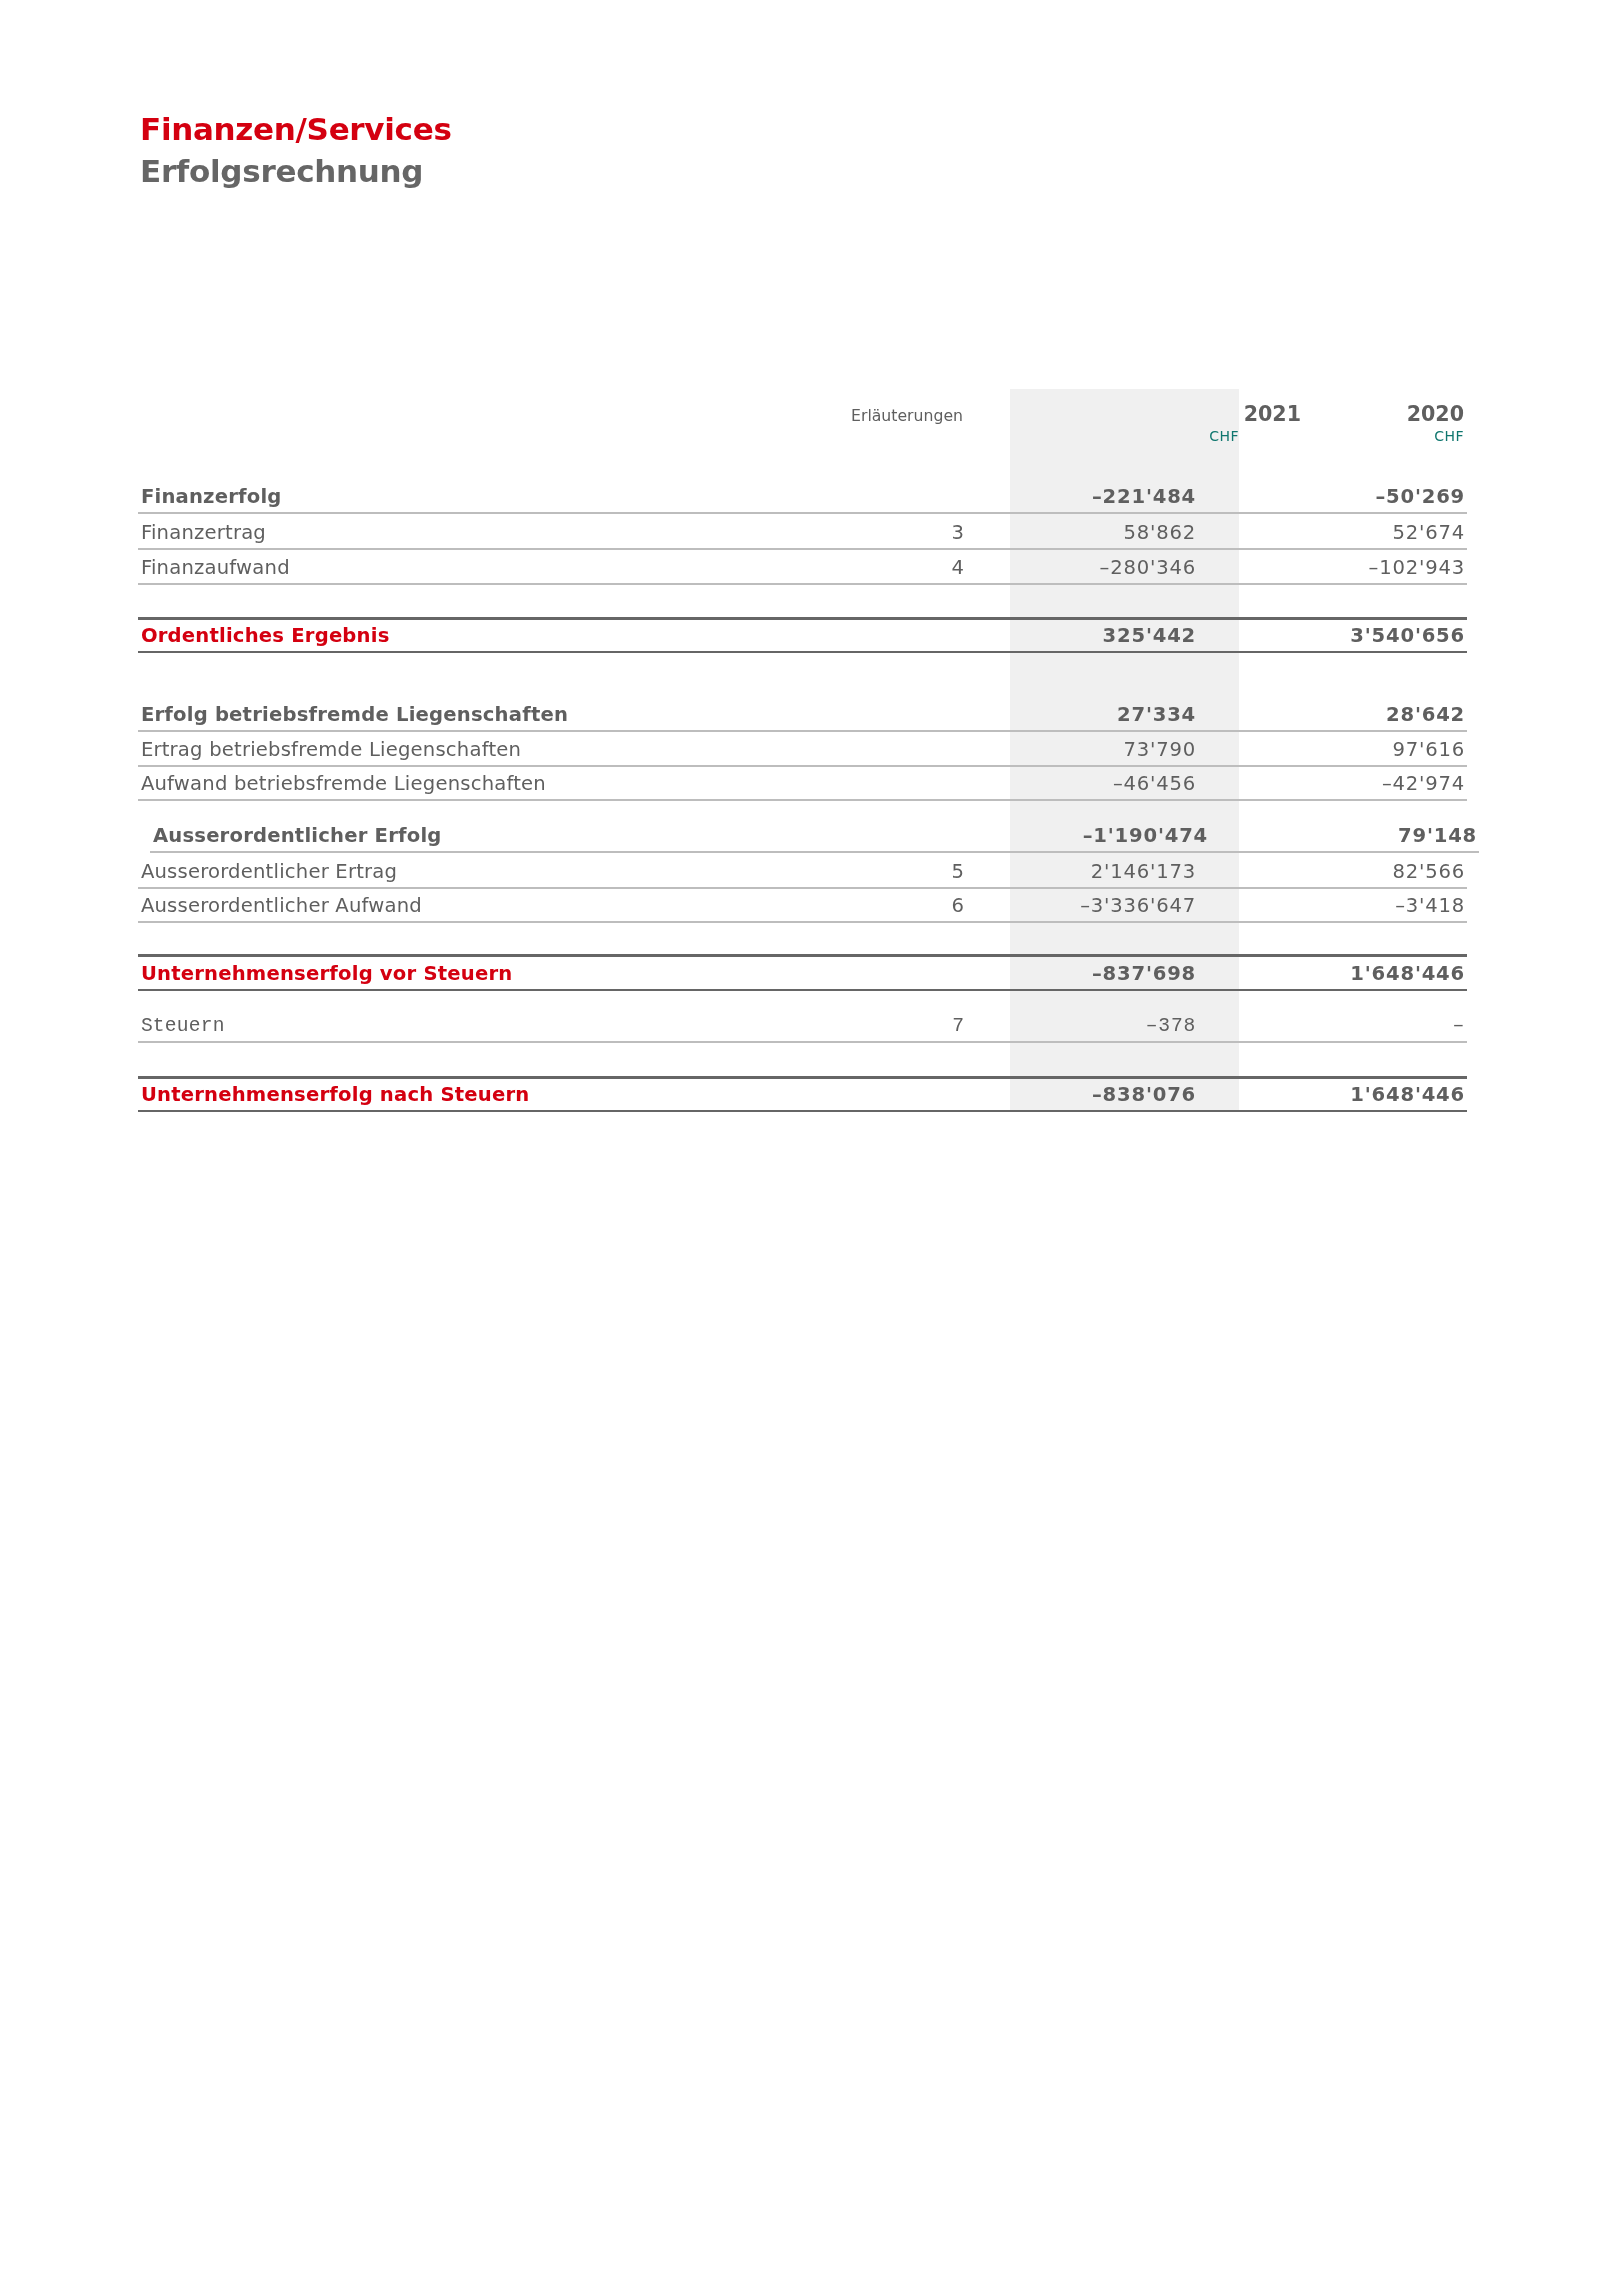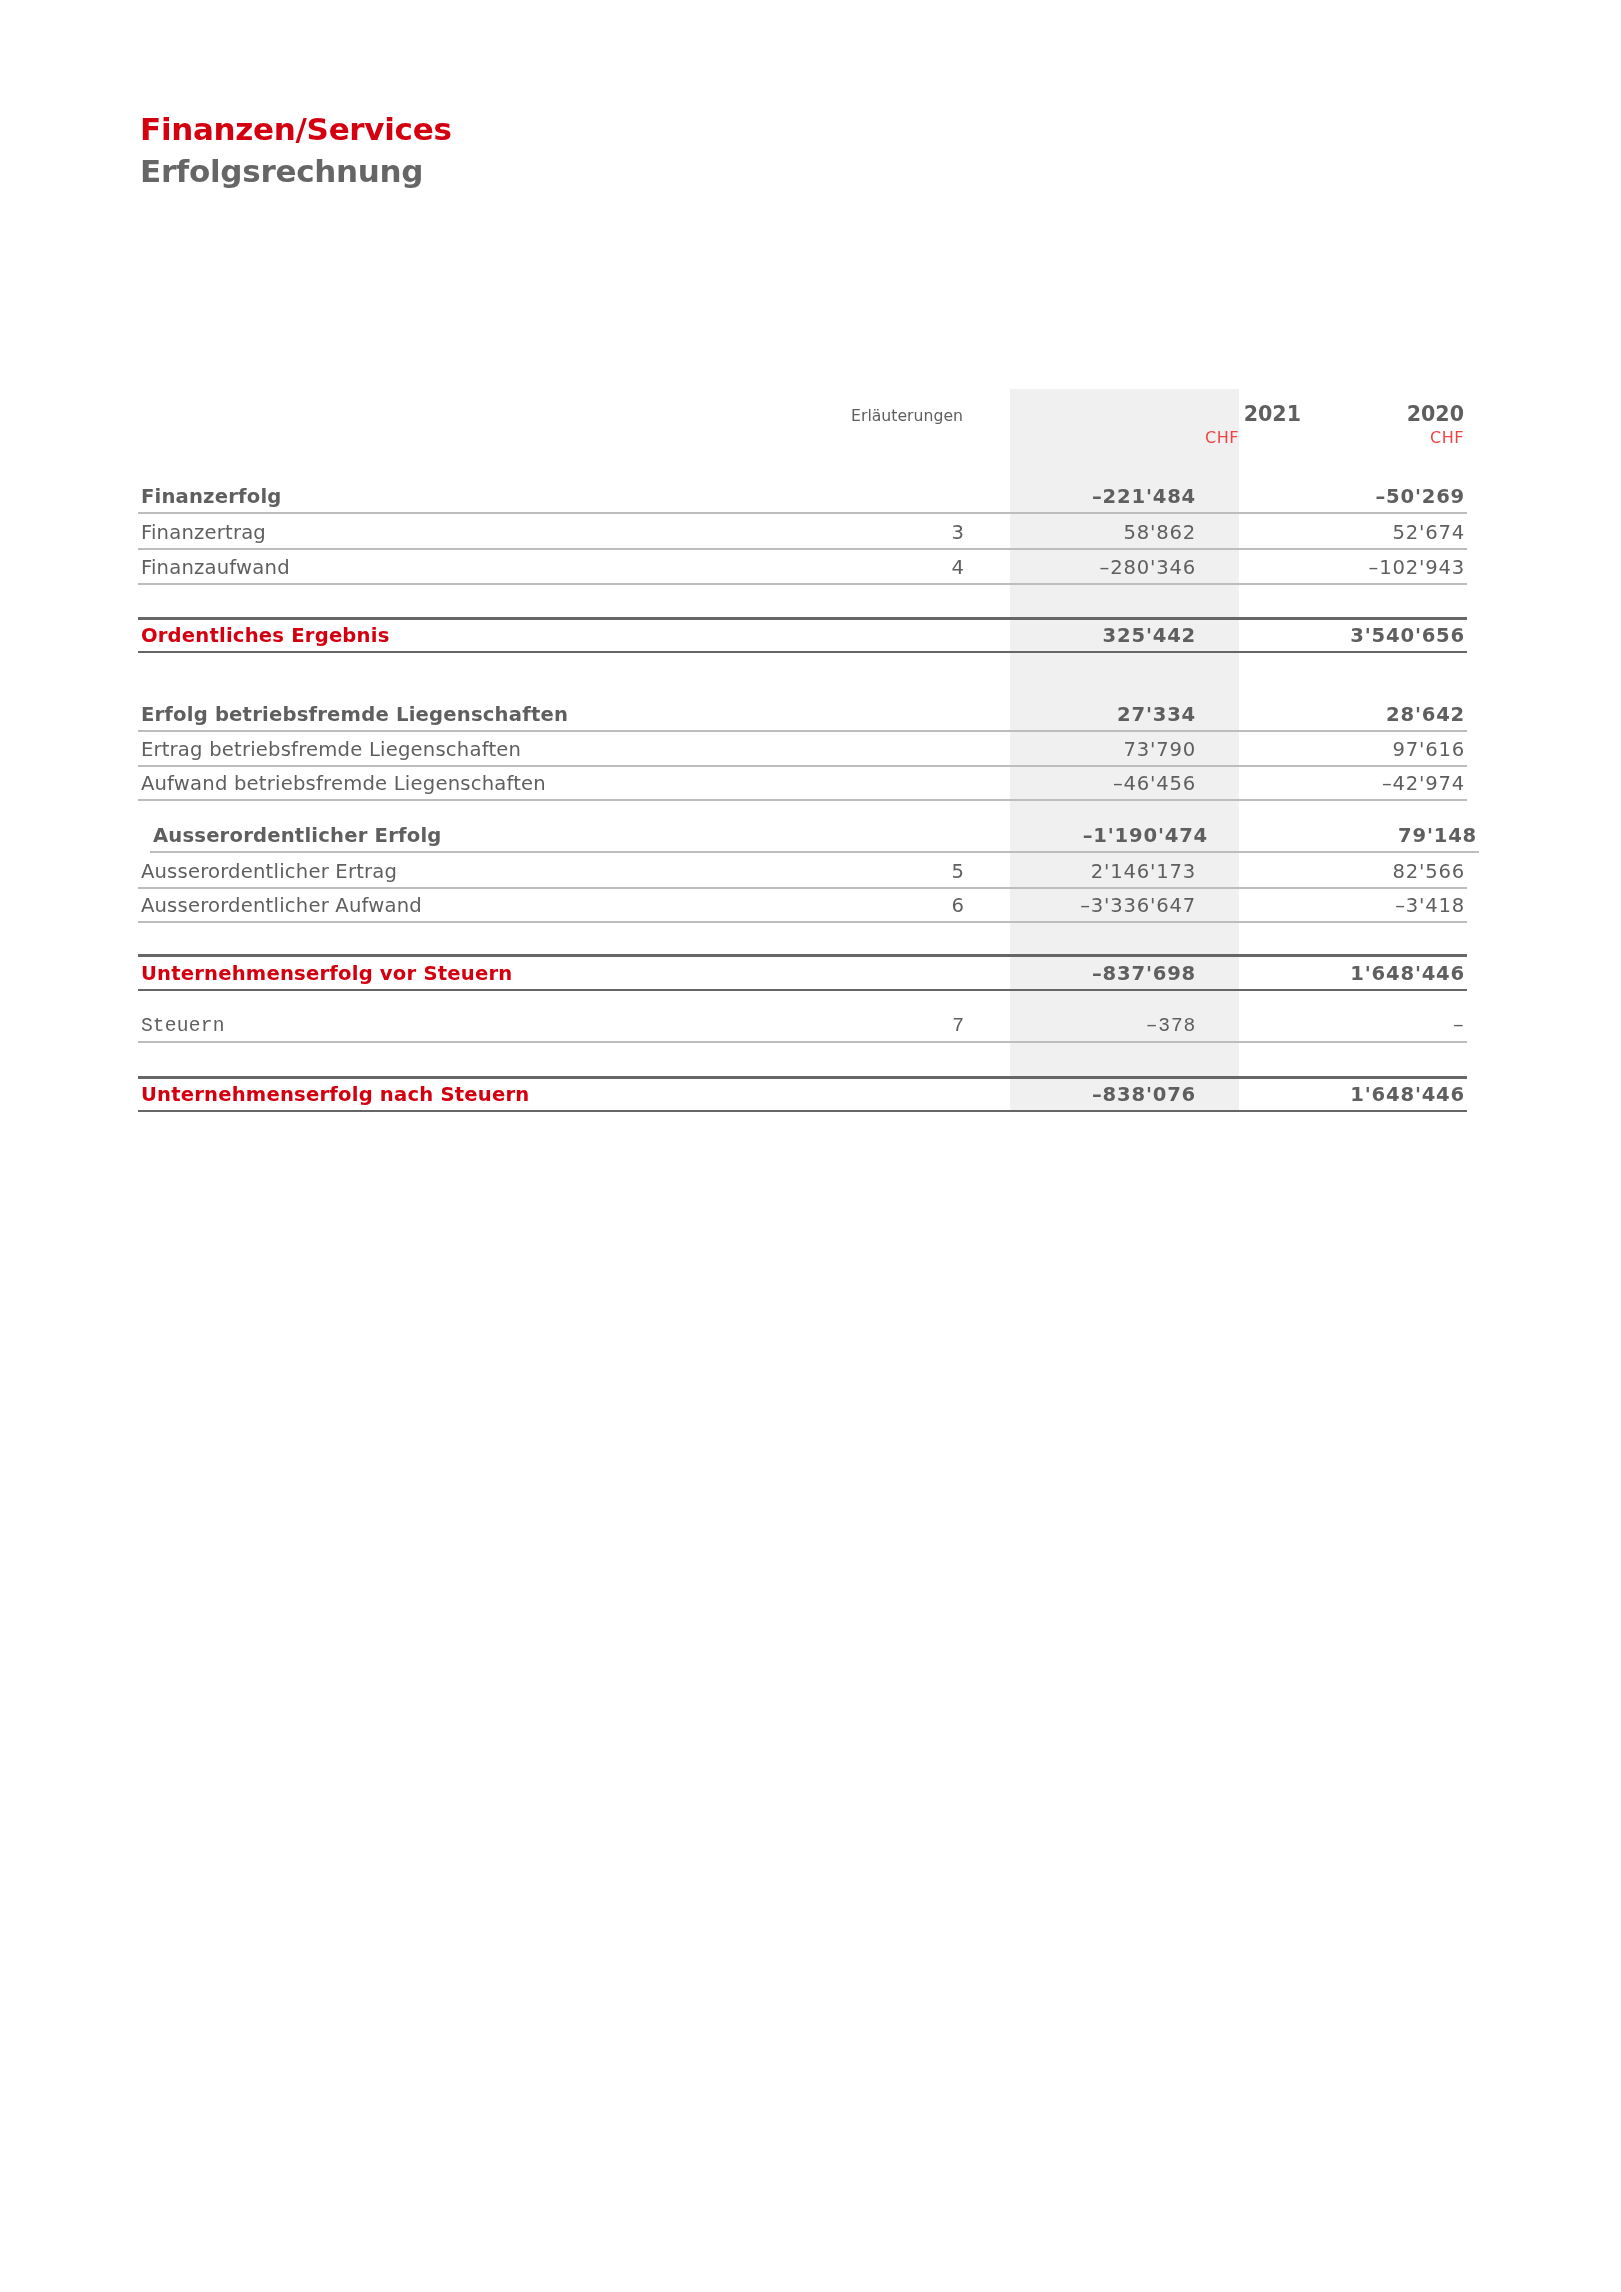"CHF" .hdr-cur { color: #ef4444 -> #0f766e; font-size: 16px -> 14px }
